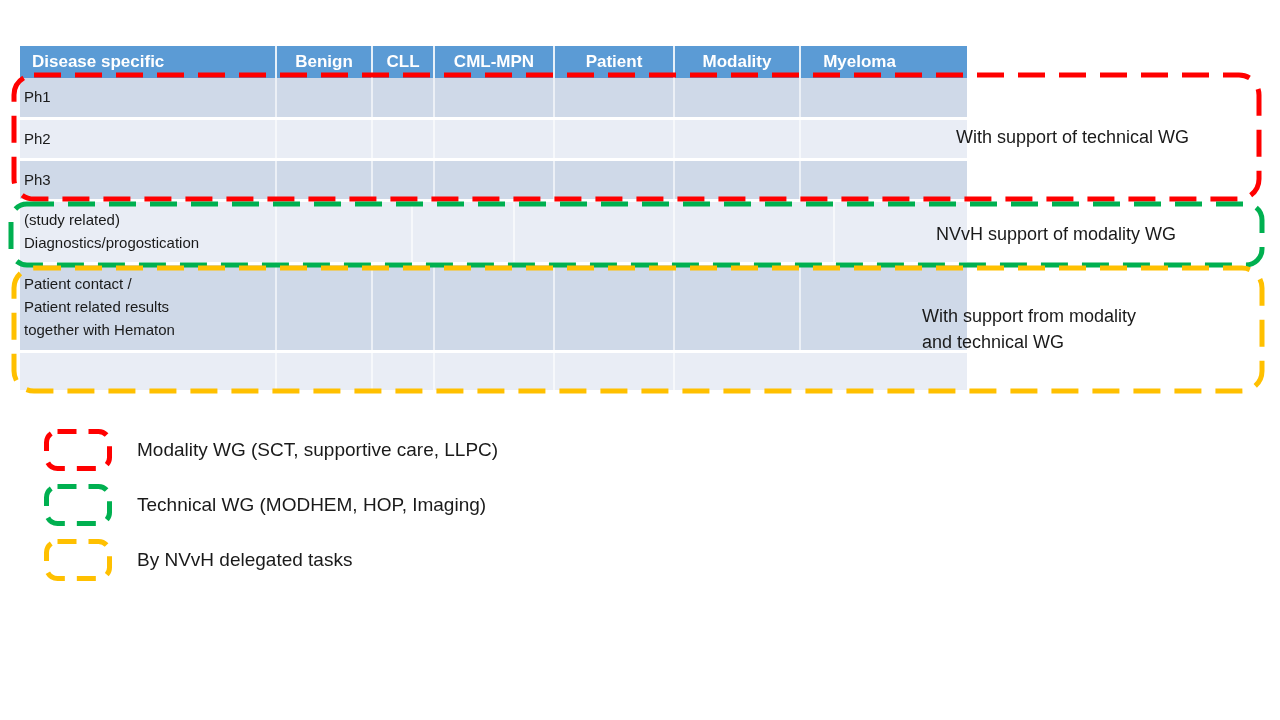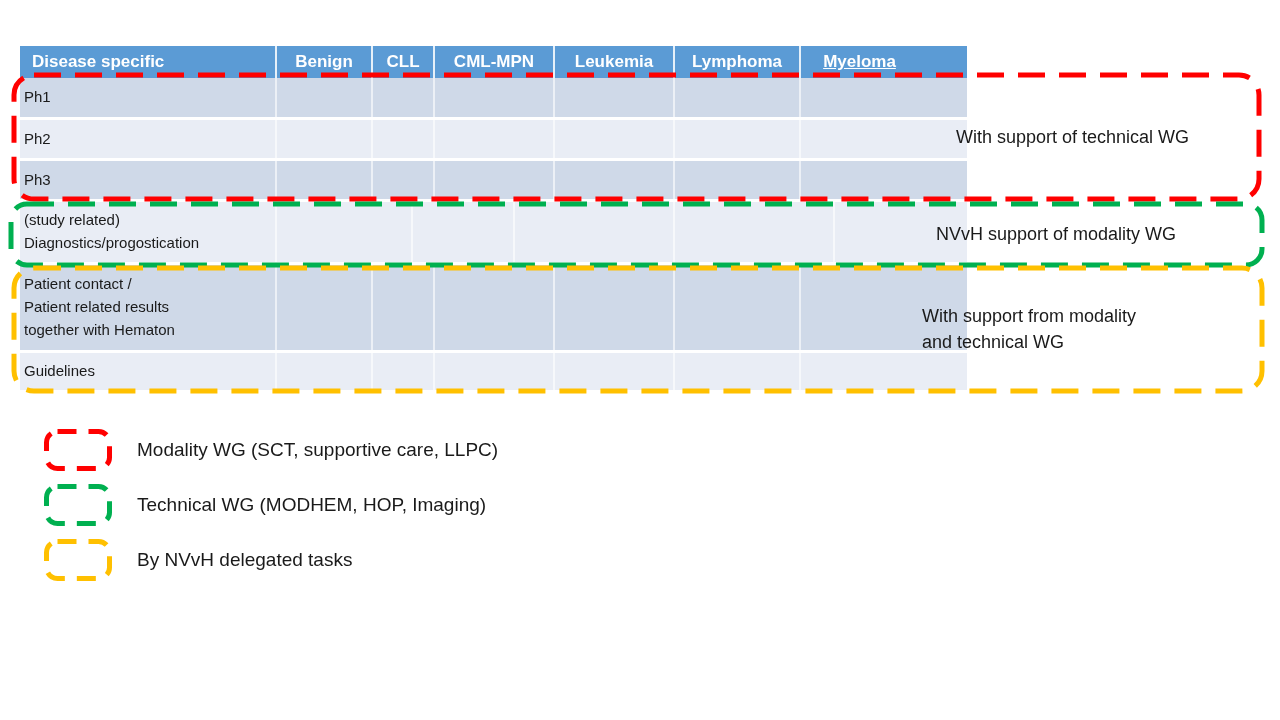"Leukemia" div.hc { text: Leukemia -> Patient }
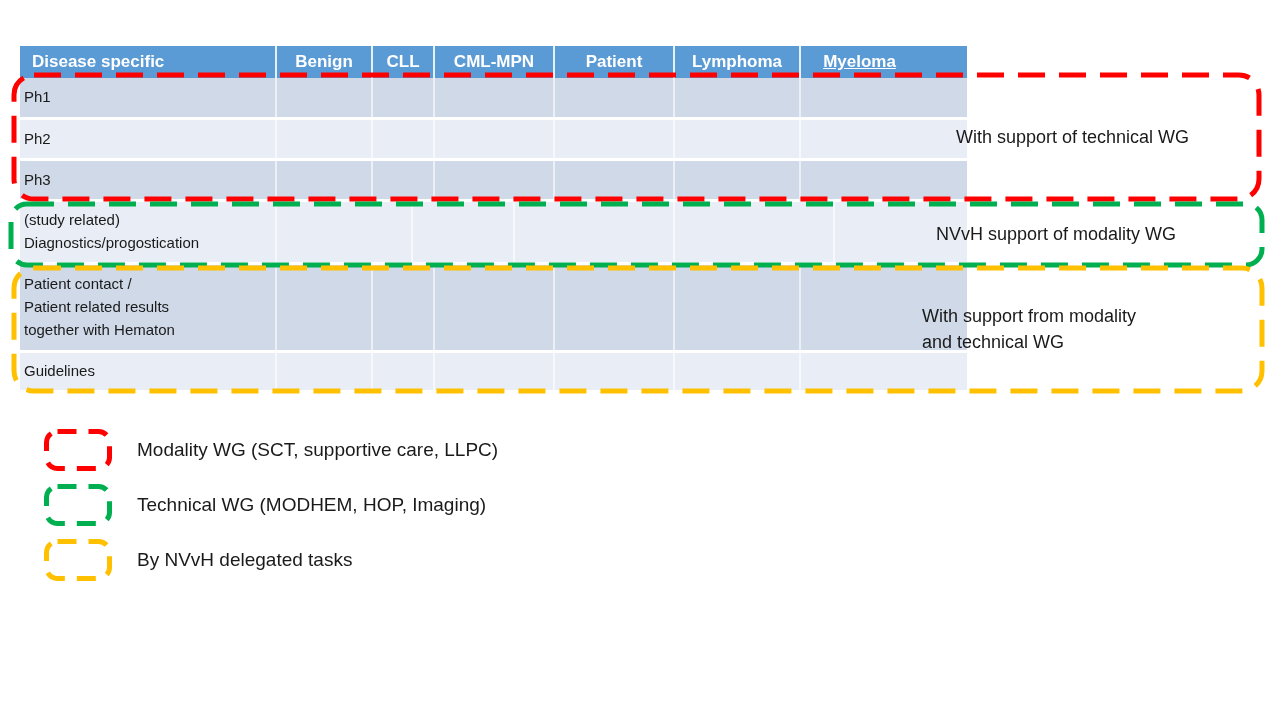"Lymphoma" div.hc { text: Lymphoma -> Modality }
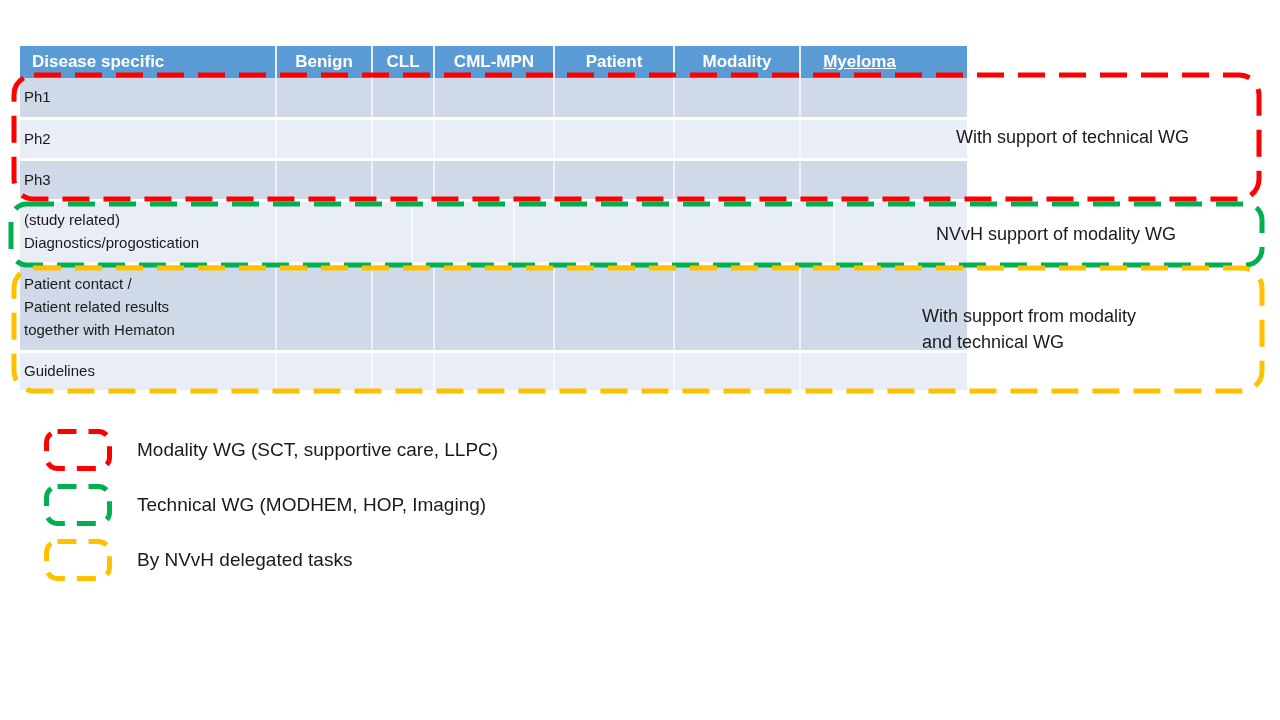"Myeloma" .t-header .hc:last-child { text-decoration: underline -> none }
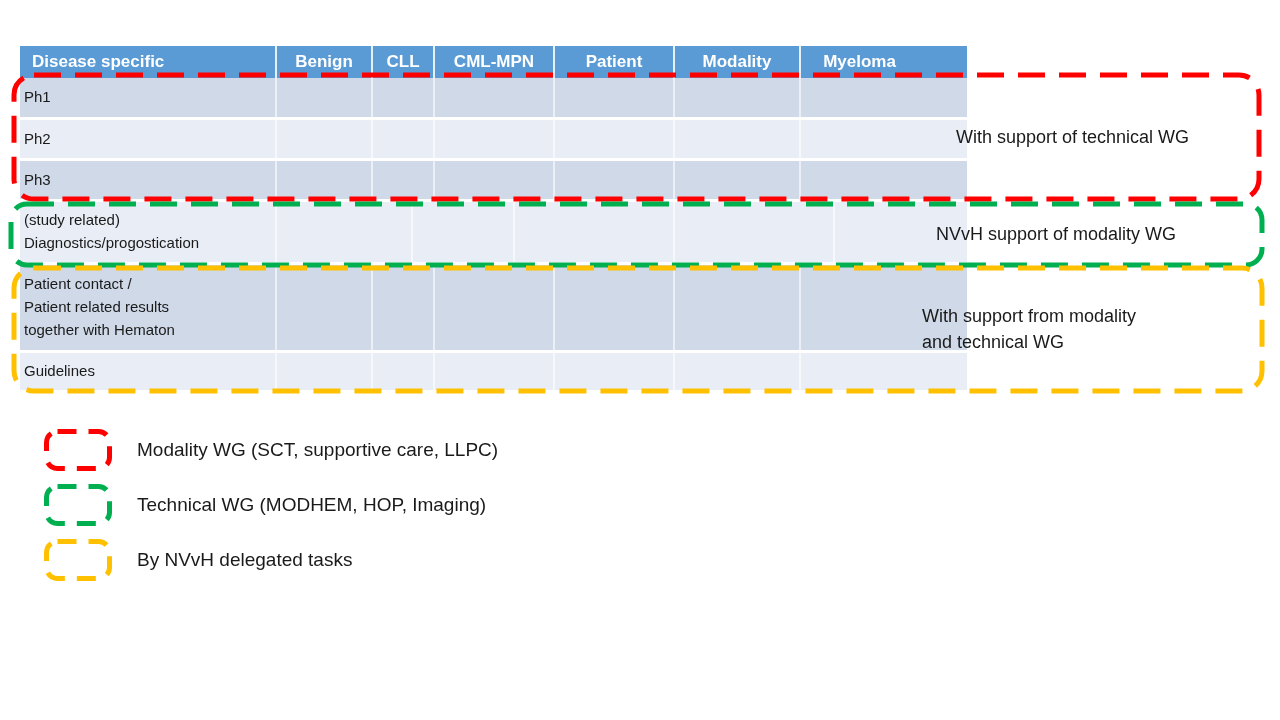"Guidelines" div.cell { html: <div>Guidelines</div> -> none }
